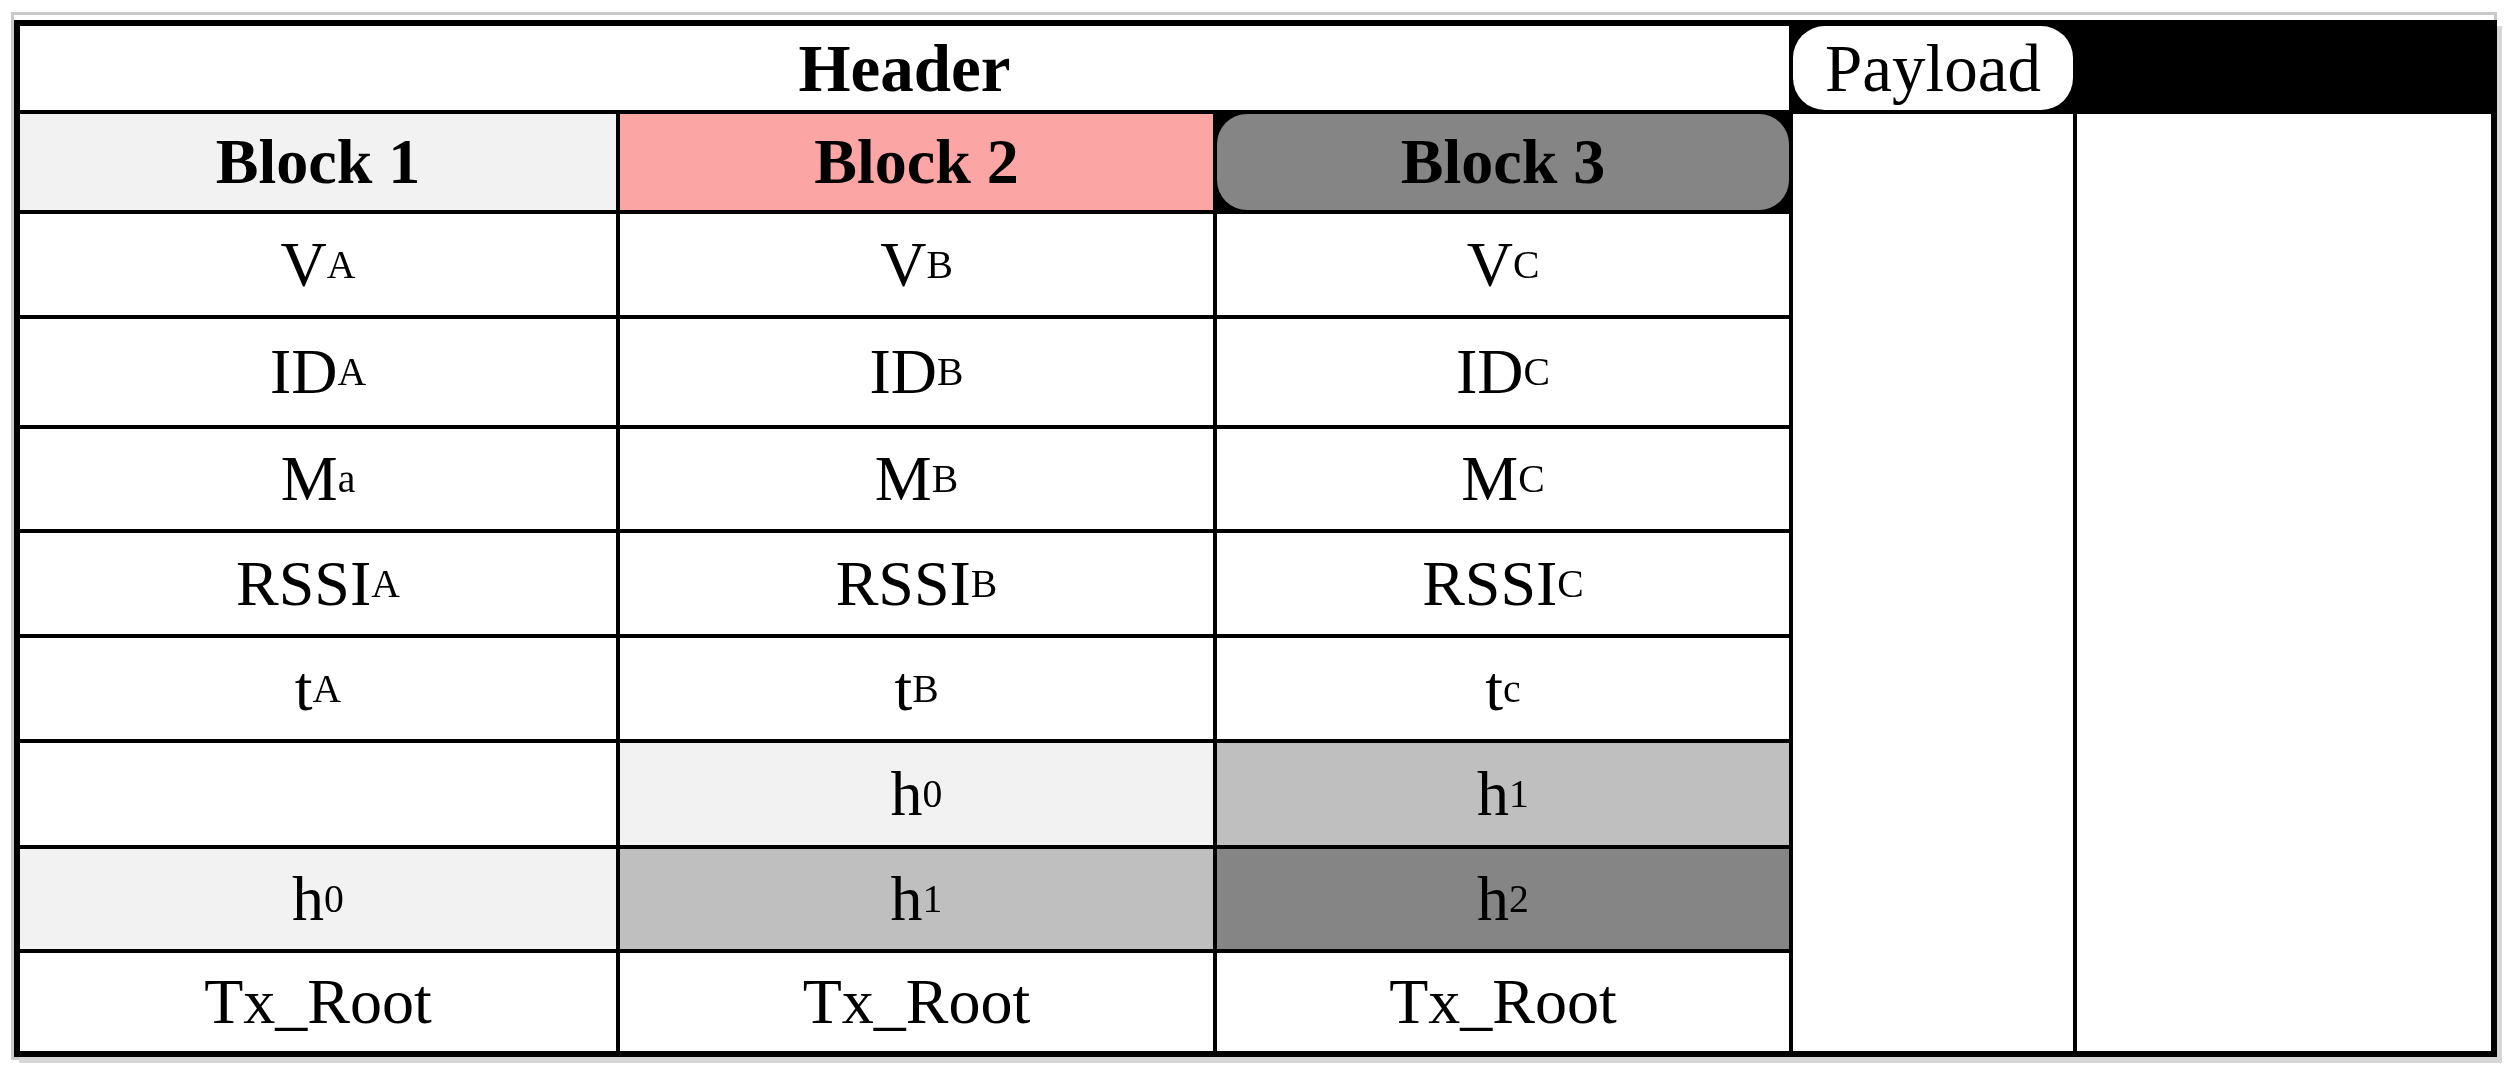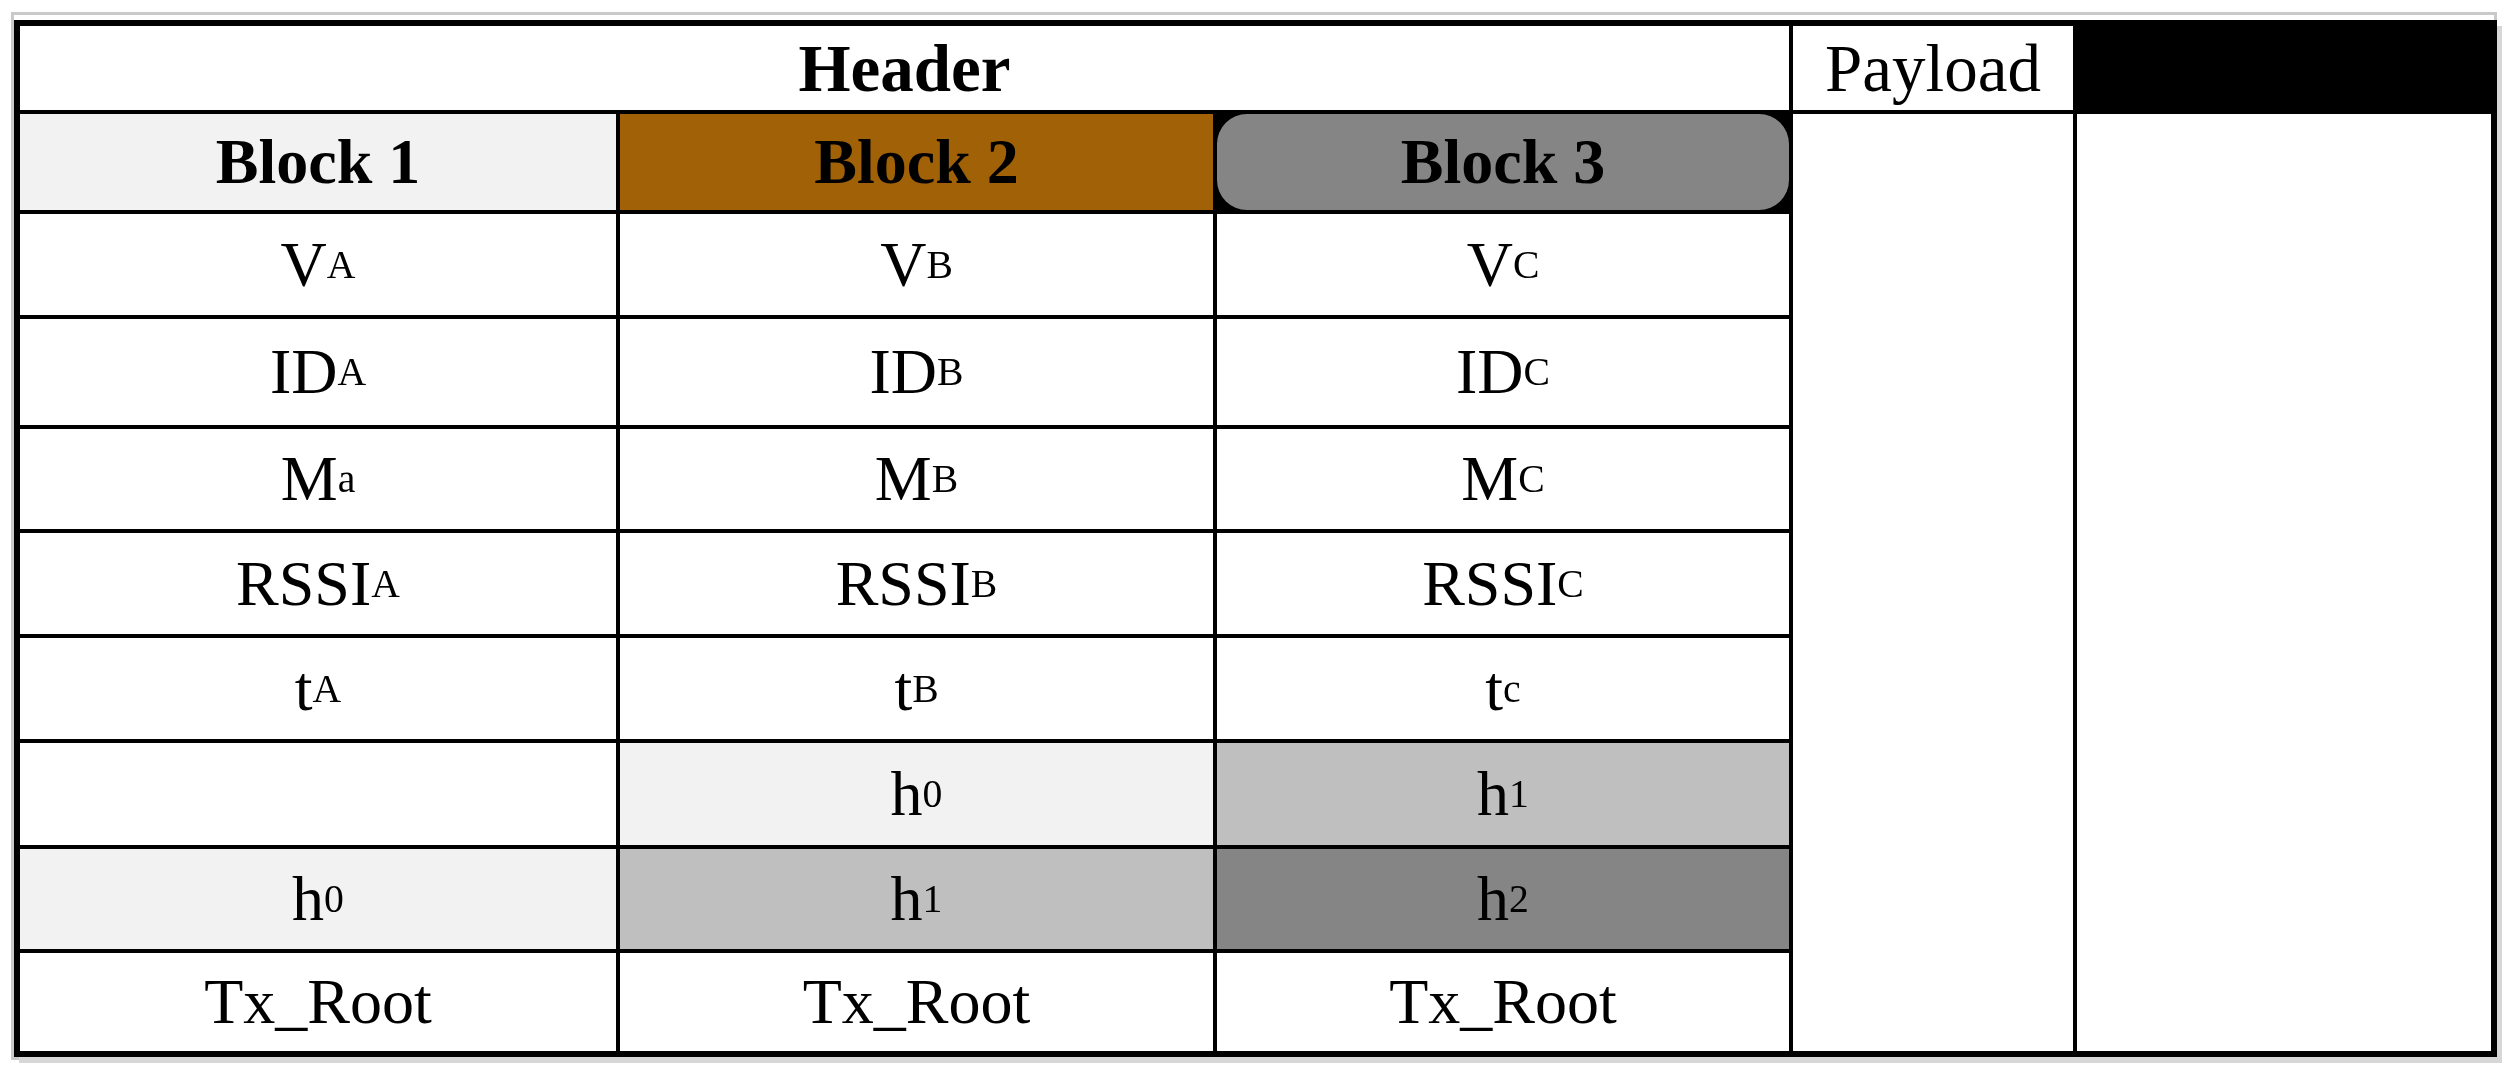"Payload" div.cell { border-radius: none -> 32px }
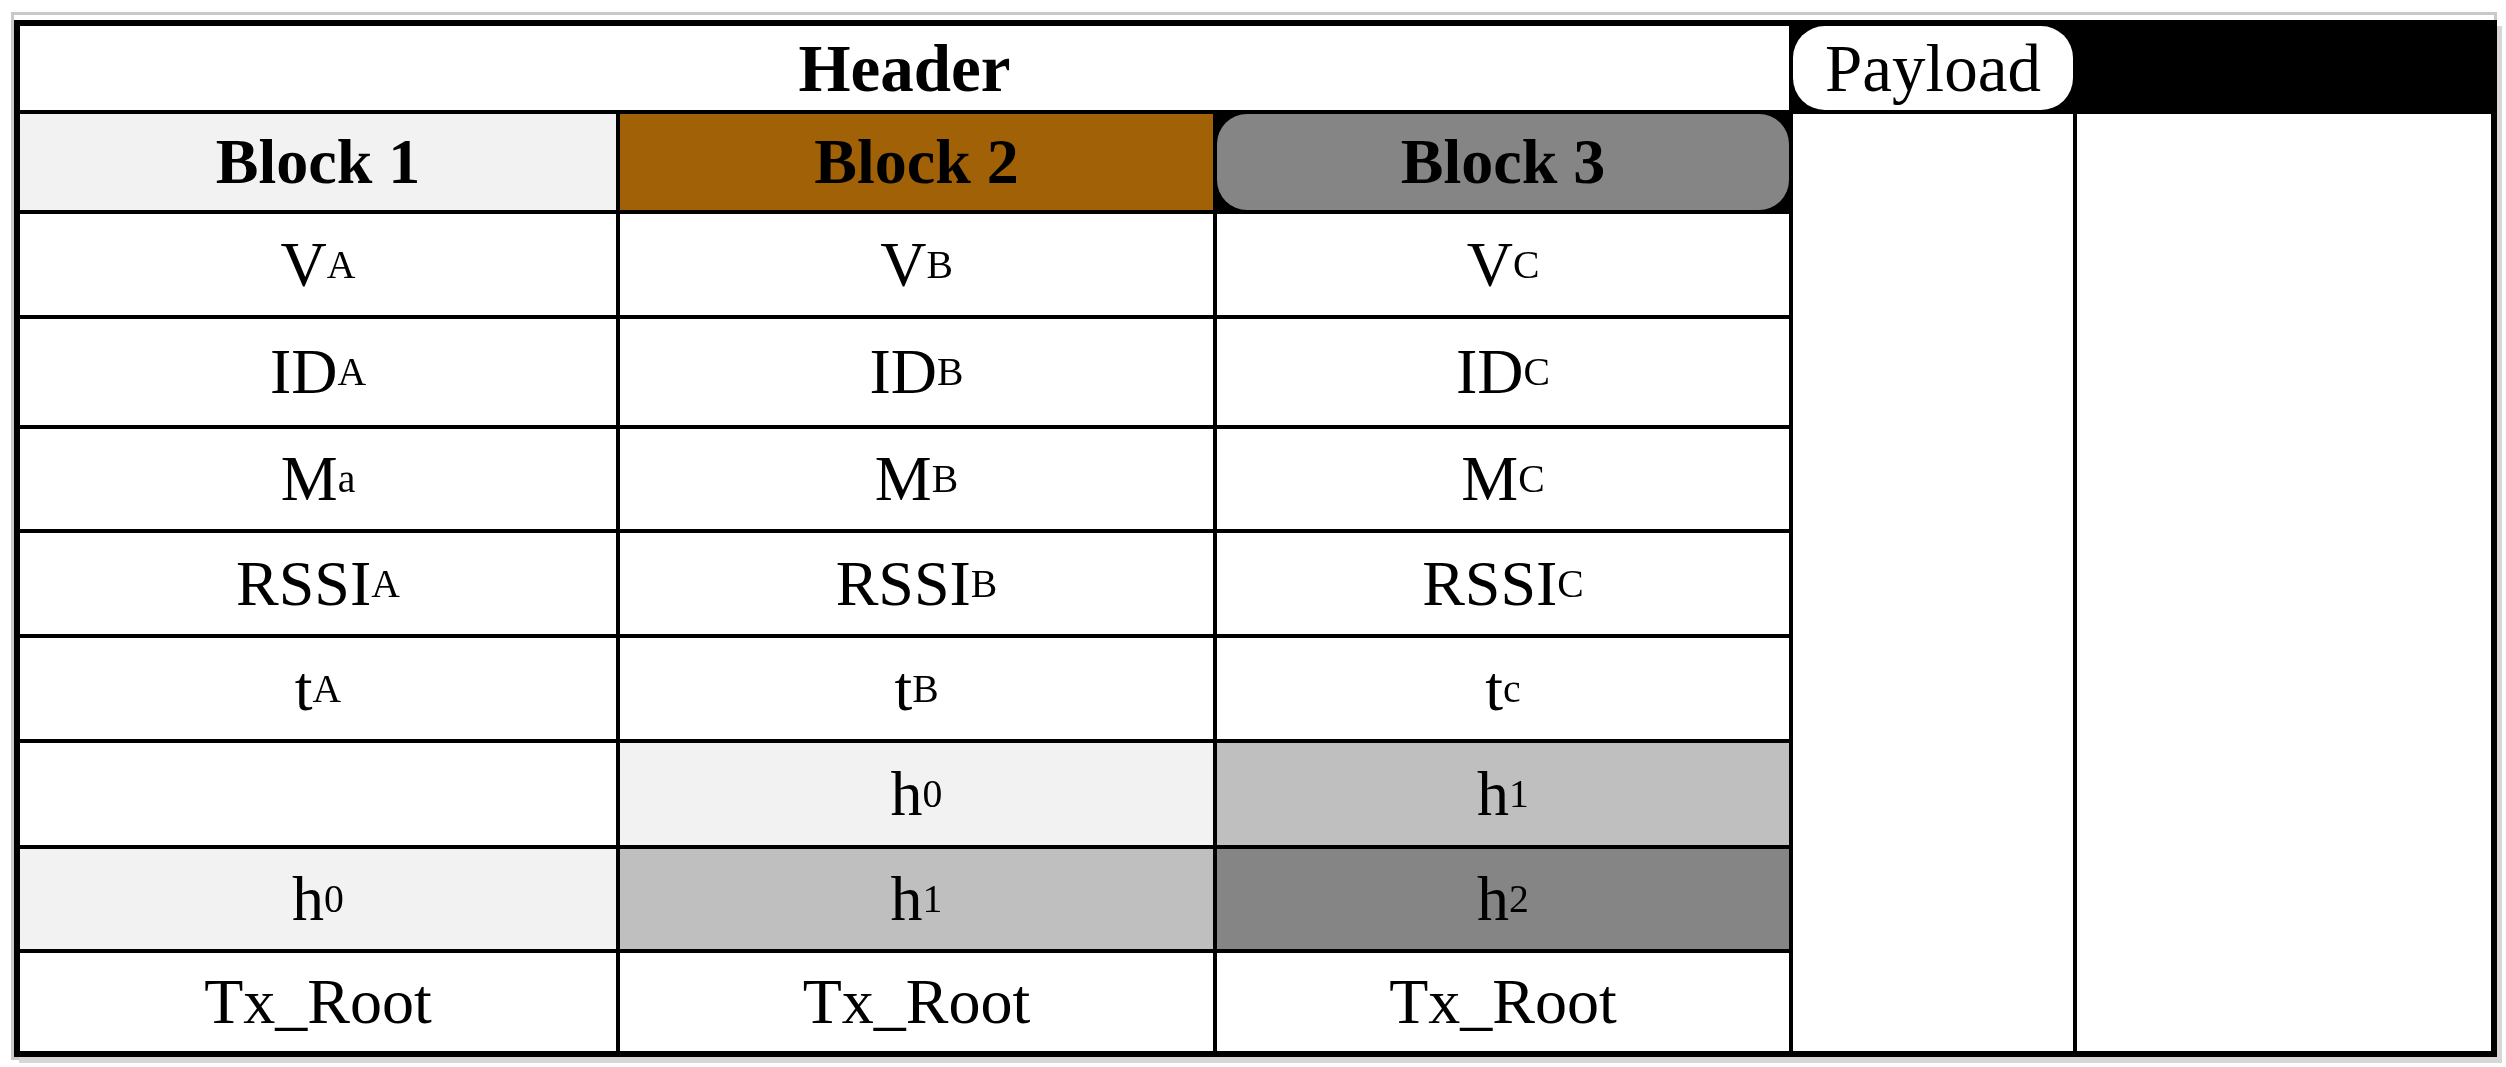"Block 2" div.cell { background: #a16207 -> #fca5a5 }
